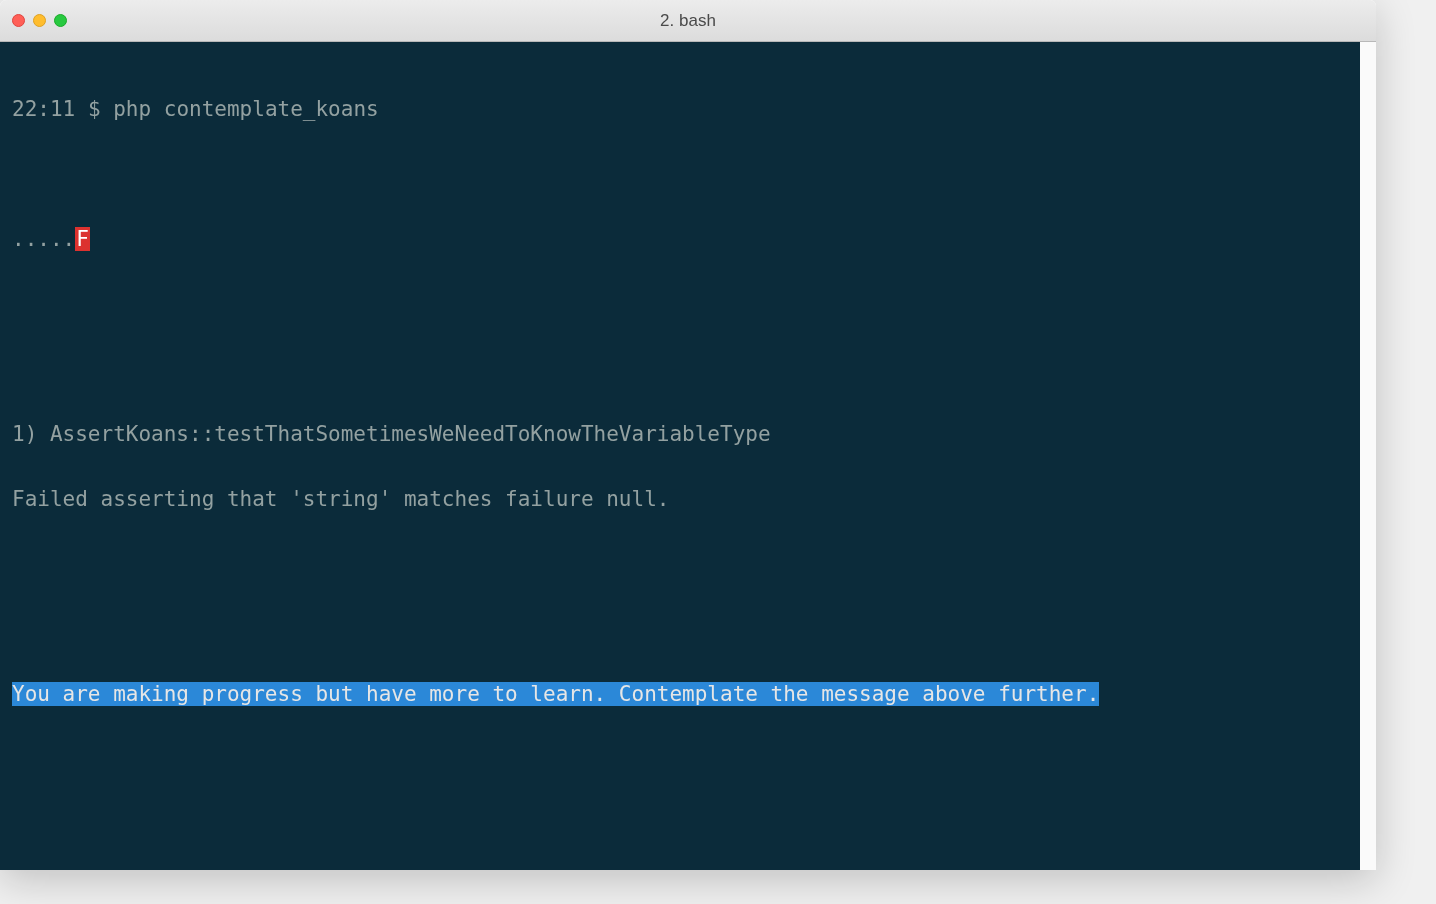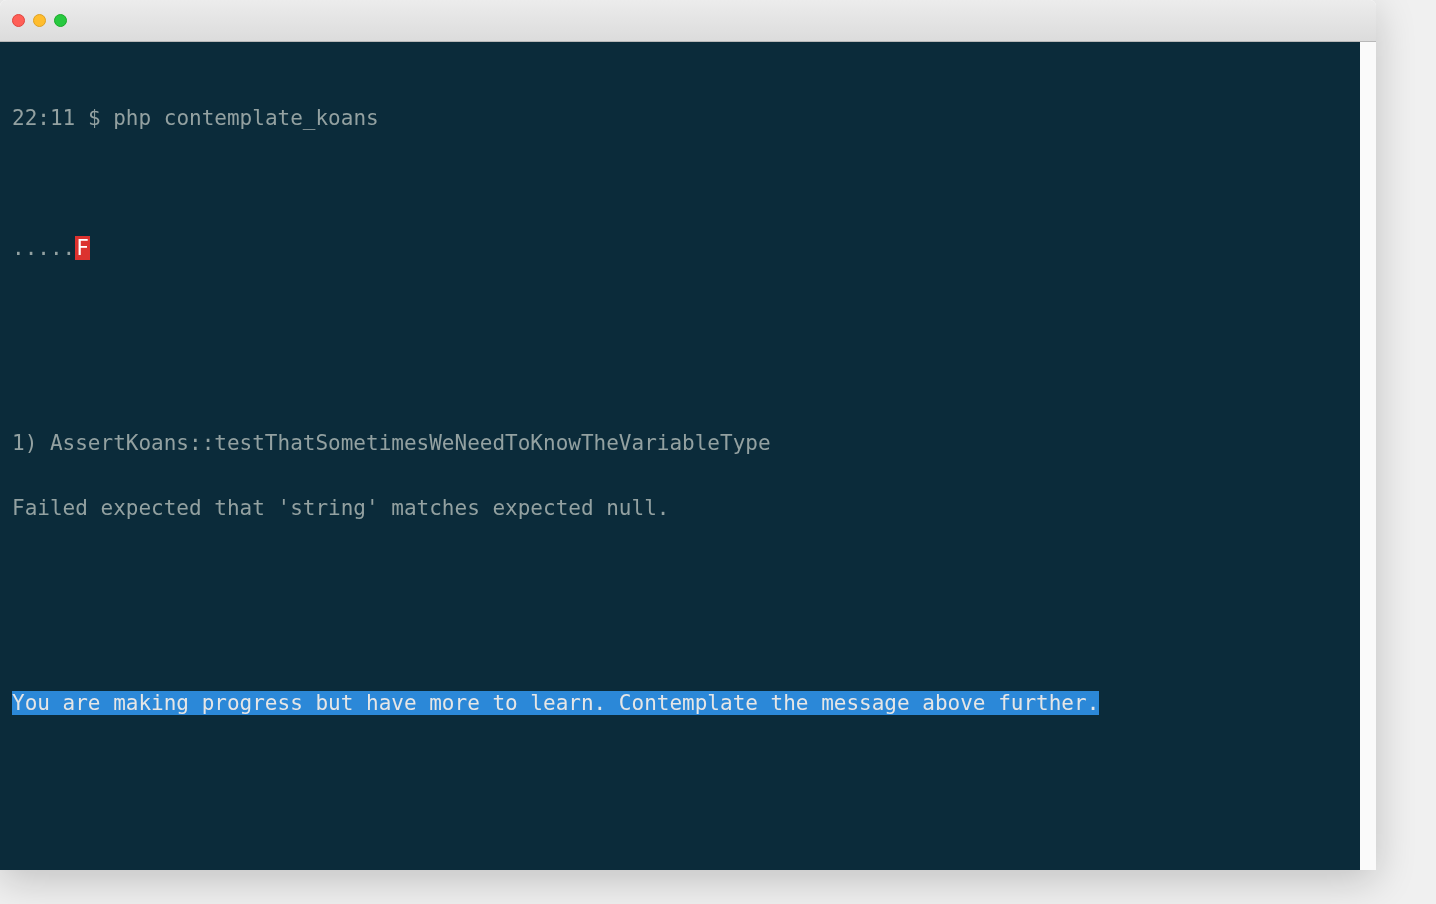"2. bash" div.title { html: none -> <div>2. bash</div> }
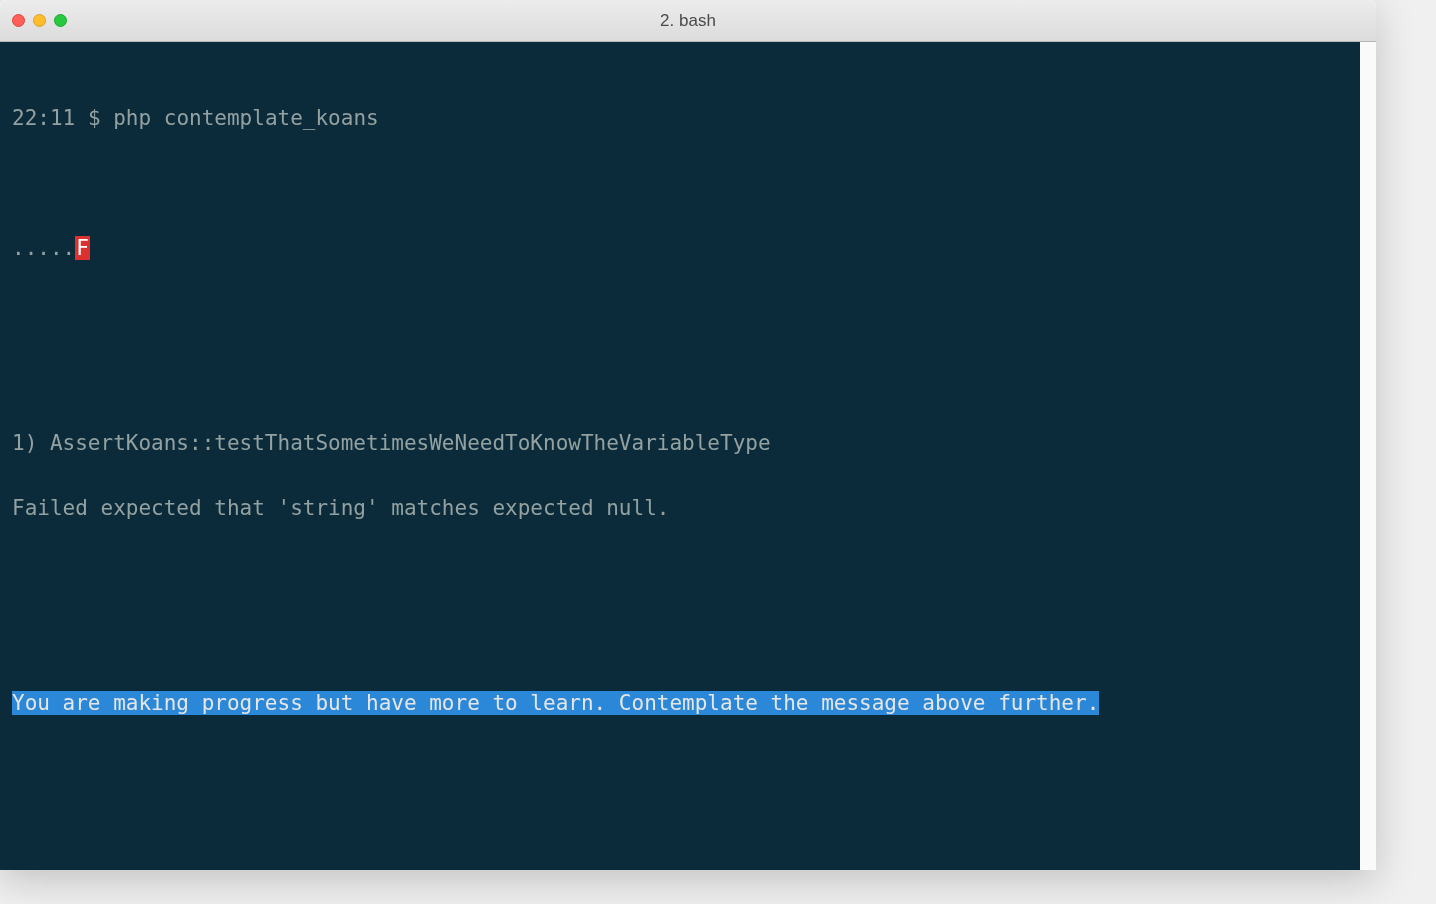"22:11 $ php contemplate_koans" .terminal-body { padding: 27px 12px -> 18px 12px }
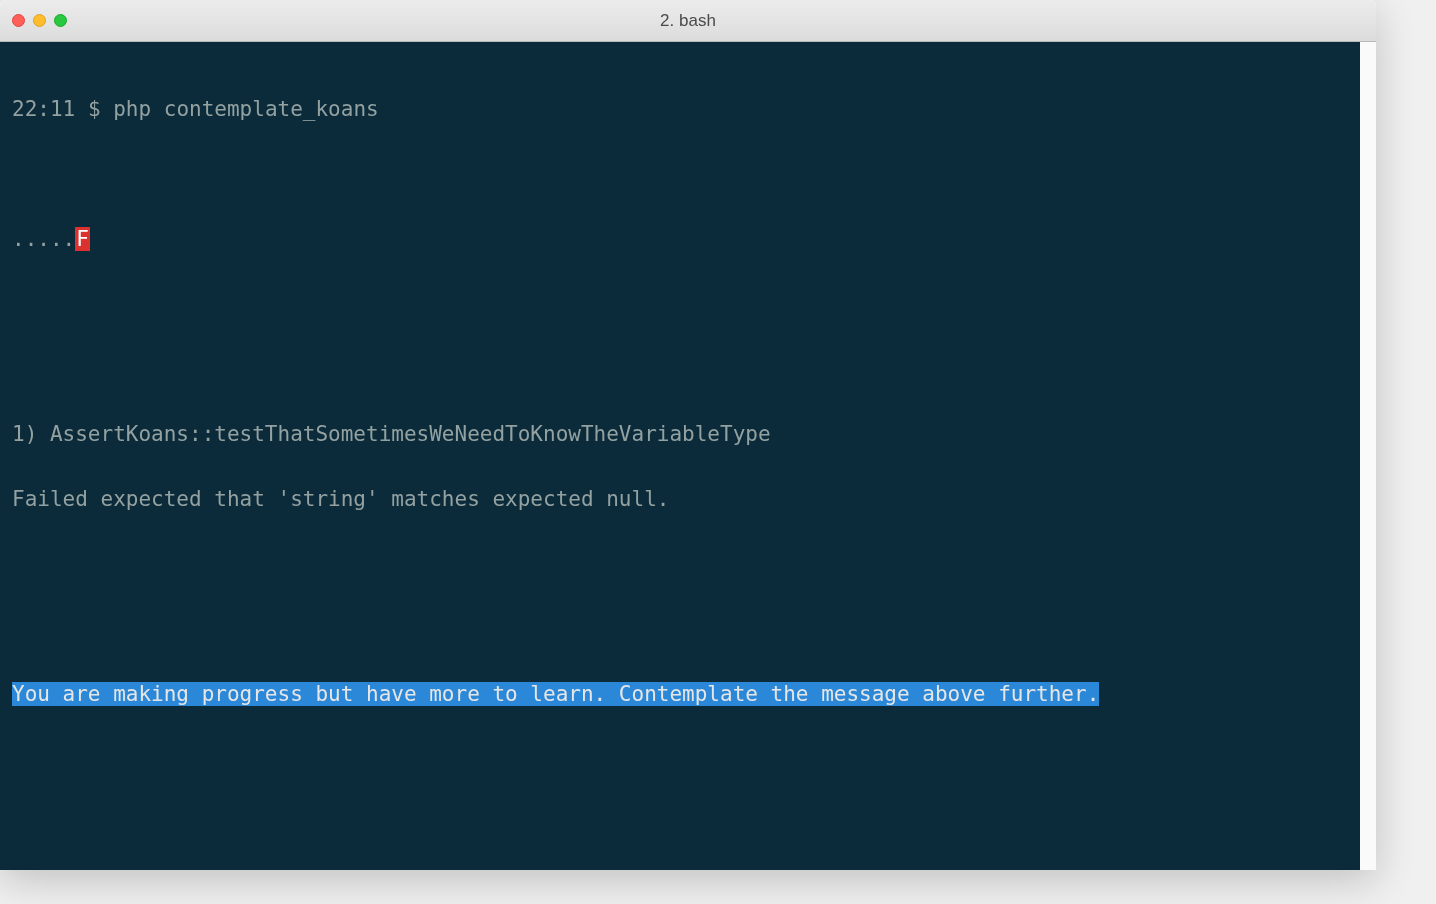"Failed expected that 'string' matches" span.line { text: expected that 'string' matches expected -> asserting that 'string' matches failure }
